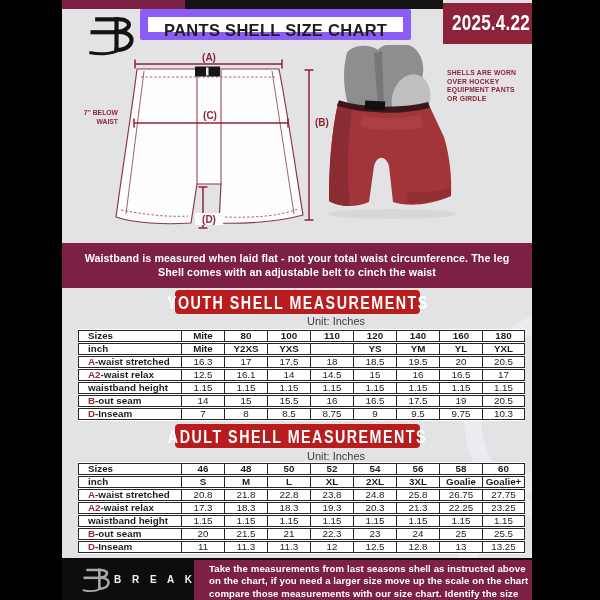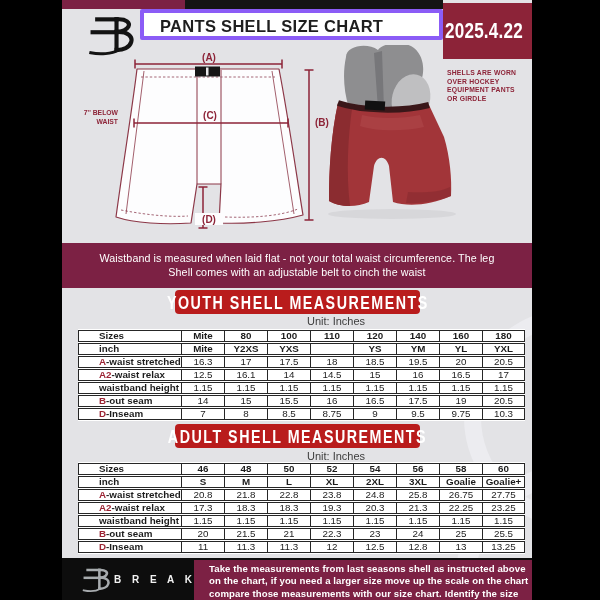"PANTS SHELL SIZE CHART" .title-box { border: 4px solid #8b5cf6 -> 8px solid #8b5cf6; width: 303px -> 271px }
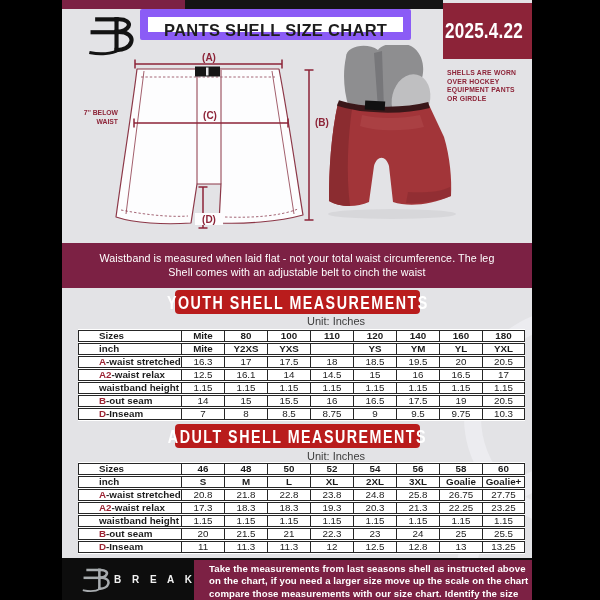"2025.4.22" .date-box { height: 56px -> 41px; justify-content: flex-start -> flex-end }
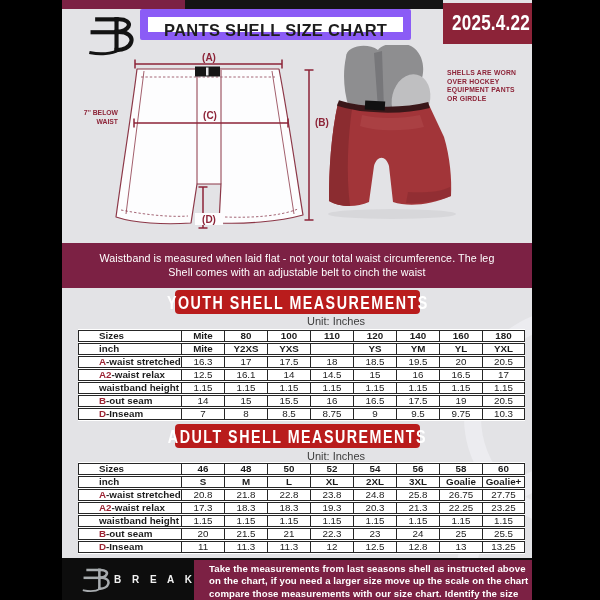"Waistband is measured when laid" .band div { font-weight: 400 -> 700 }
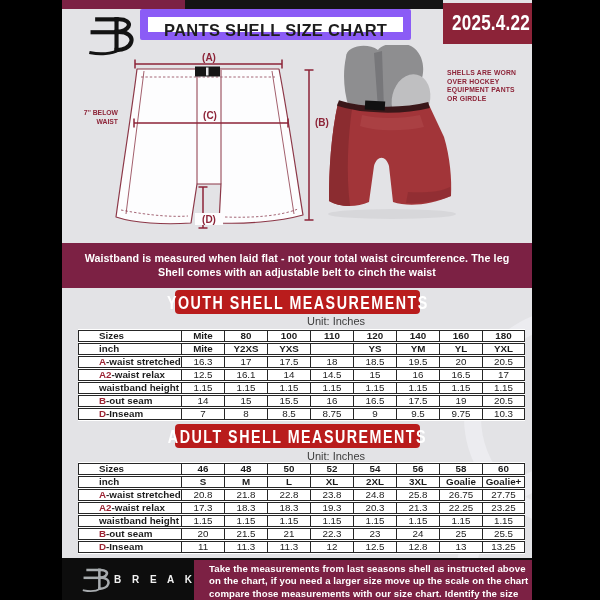"Sizes" .meas td.lbl { padding-left: 20px -> 9px }
